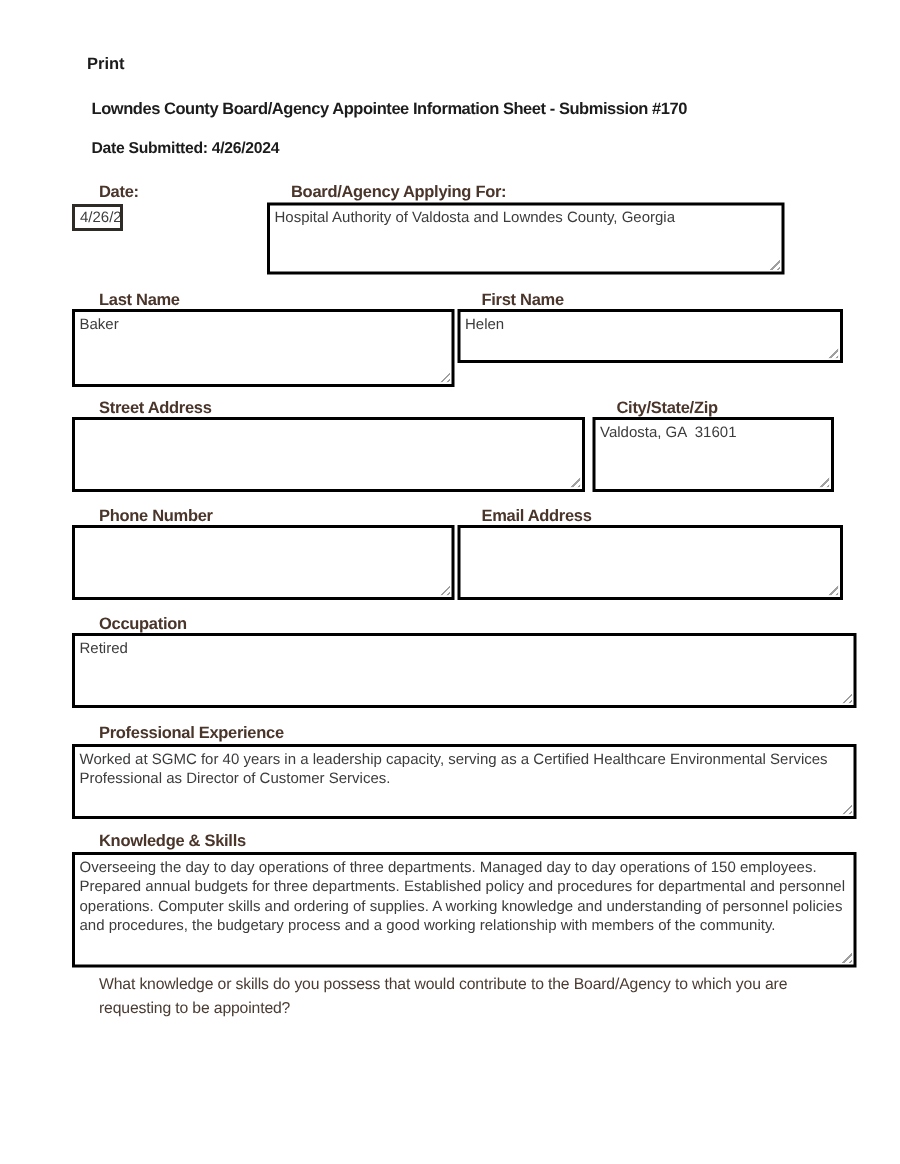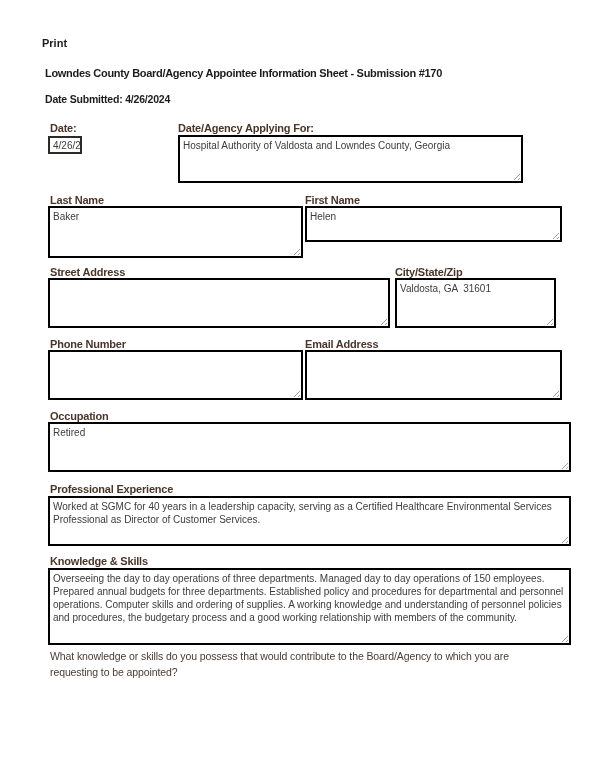"Print" .abs { margin-left: none -> 16px }
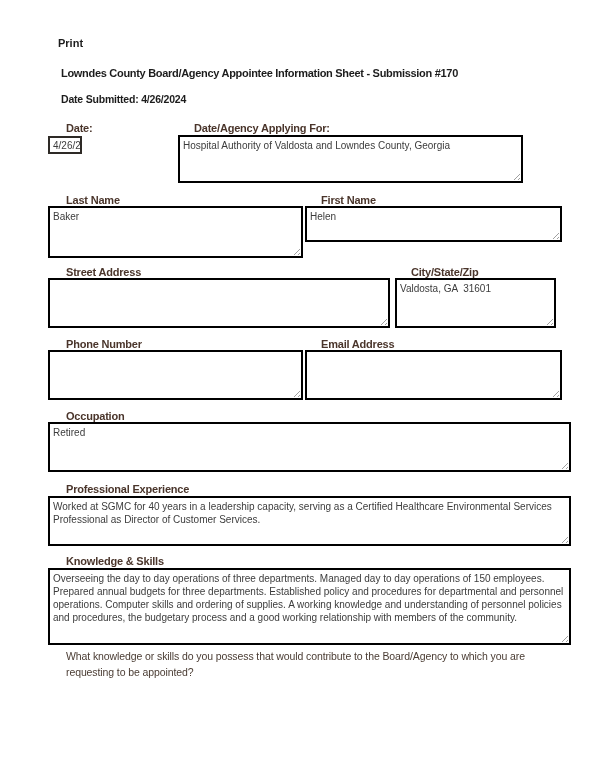"Date/Agency Applying For:" div.abs { text: Date/Agency -> Board/Agency }
